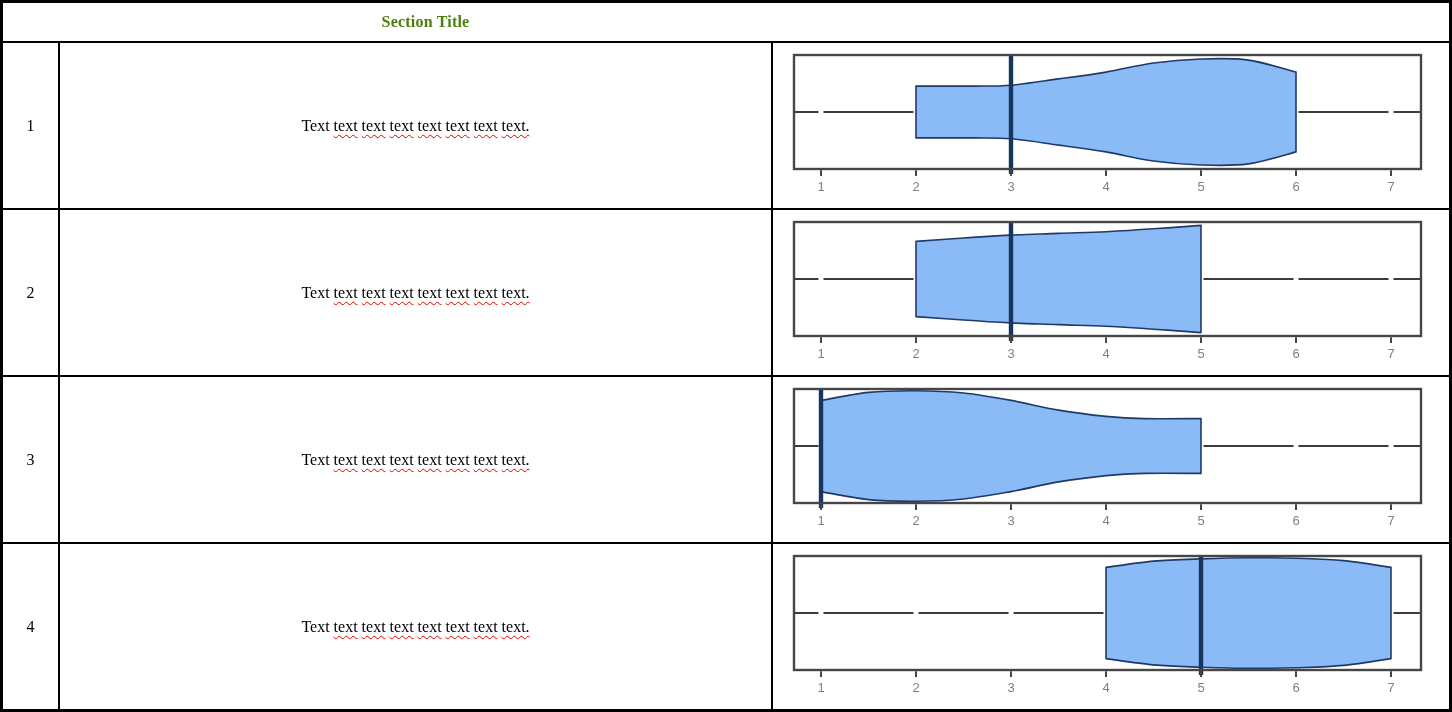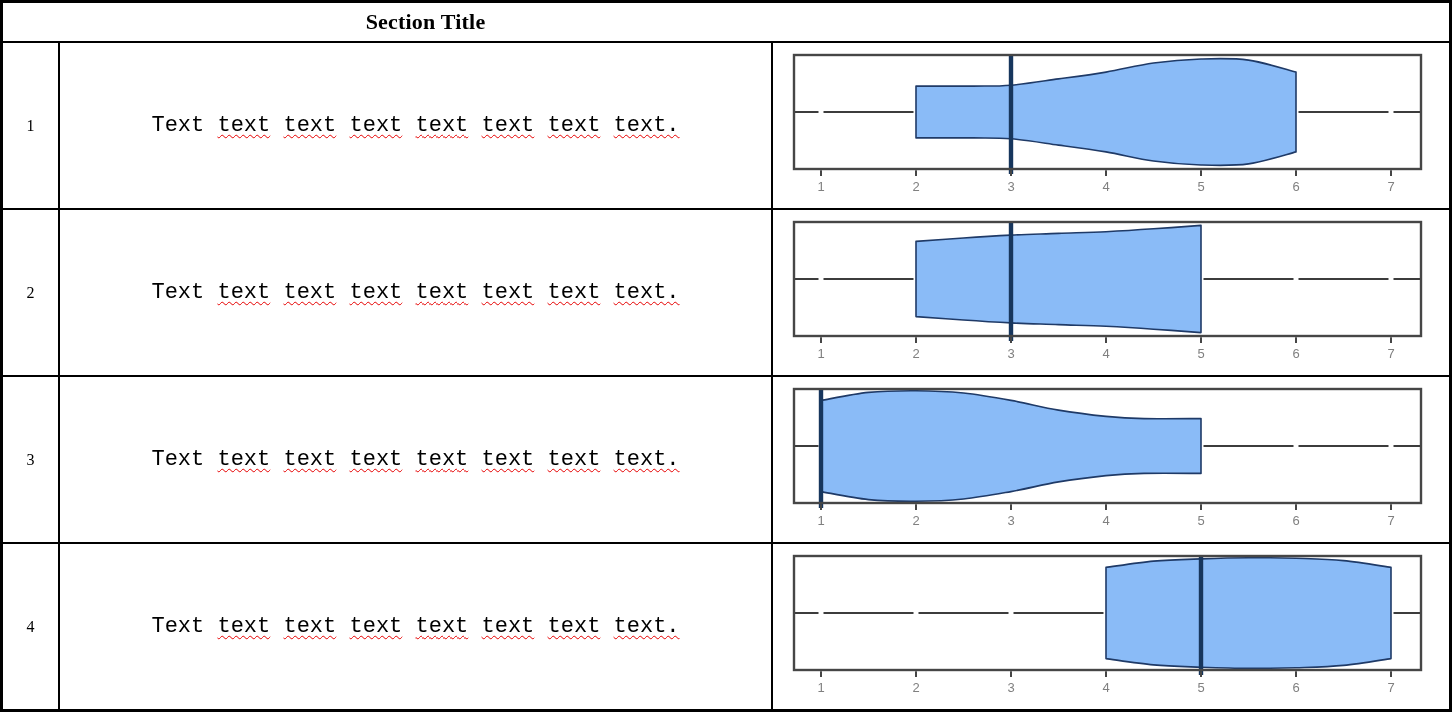"Section Title" .section-title { color: #000000 -> #4d7c0f; font-size: 22px -> 16px }
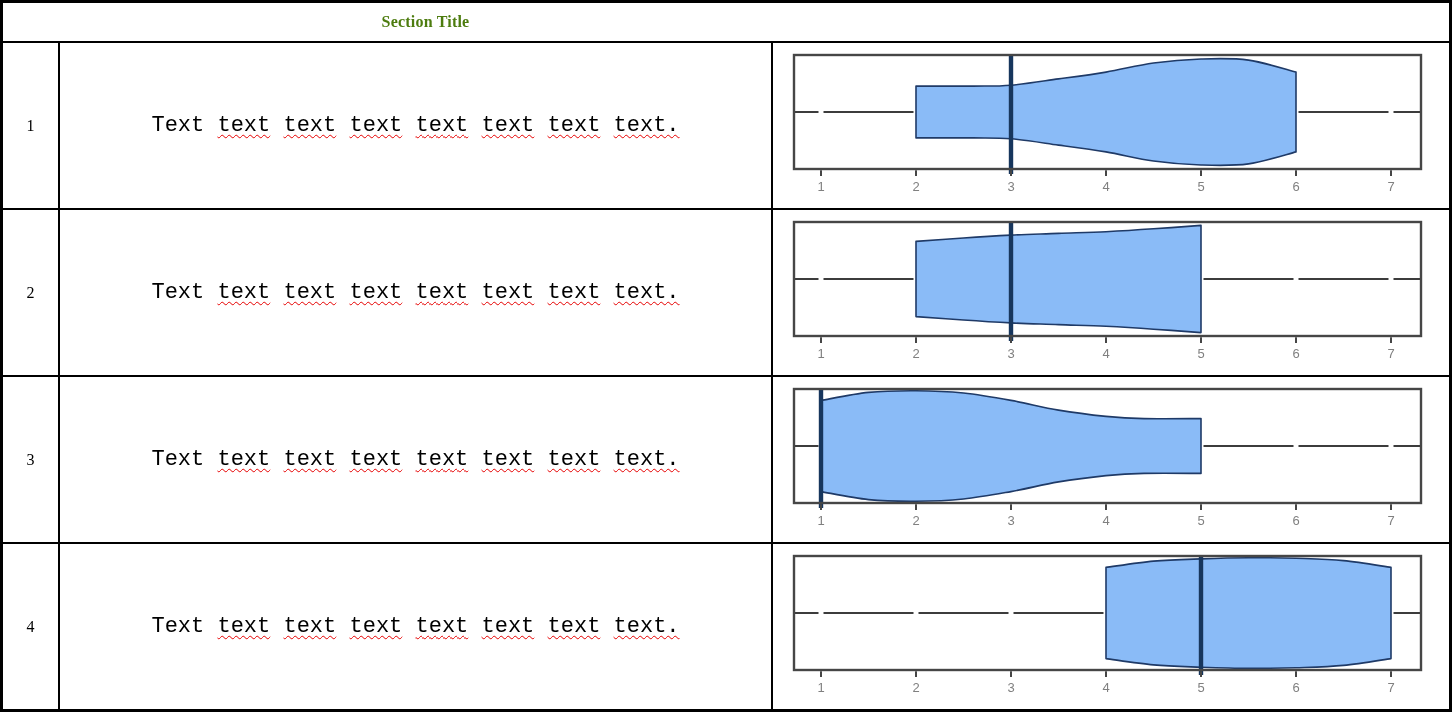"Text text text text text" .sentence { font-family: Liberation Mono, monospace -> none; font-size: 22px -> 16px }
